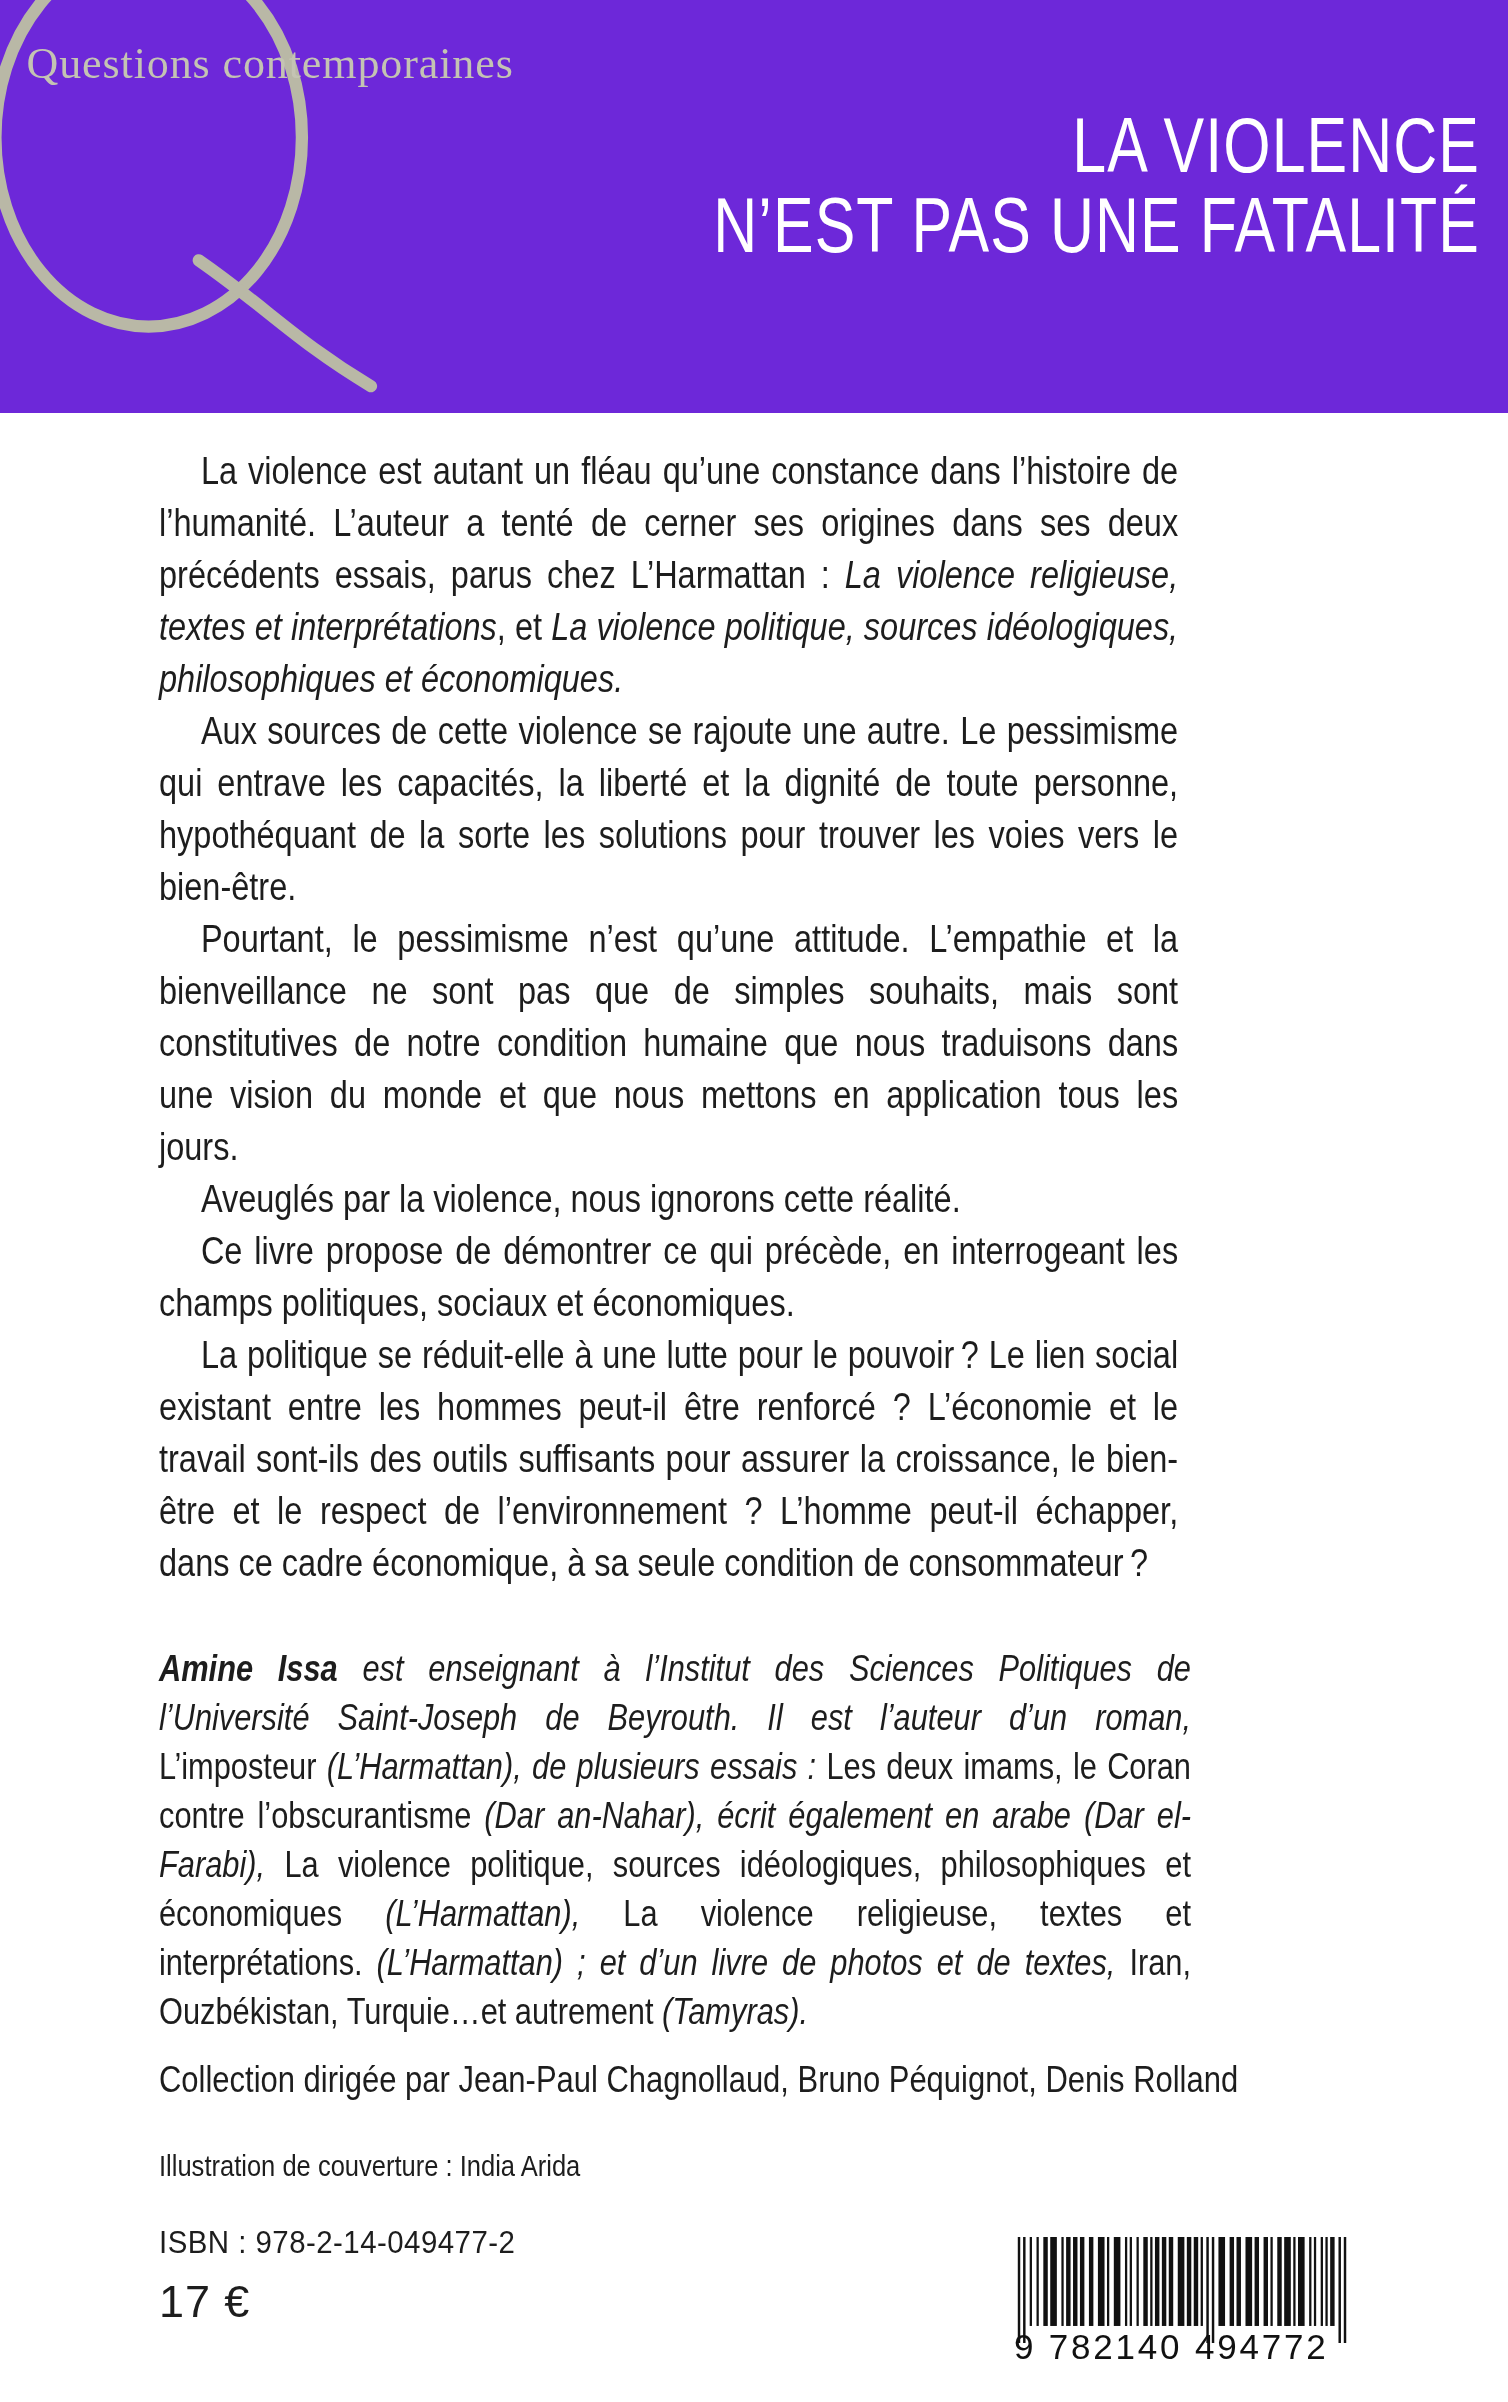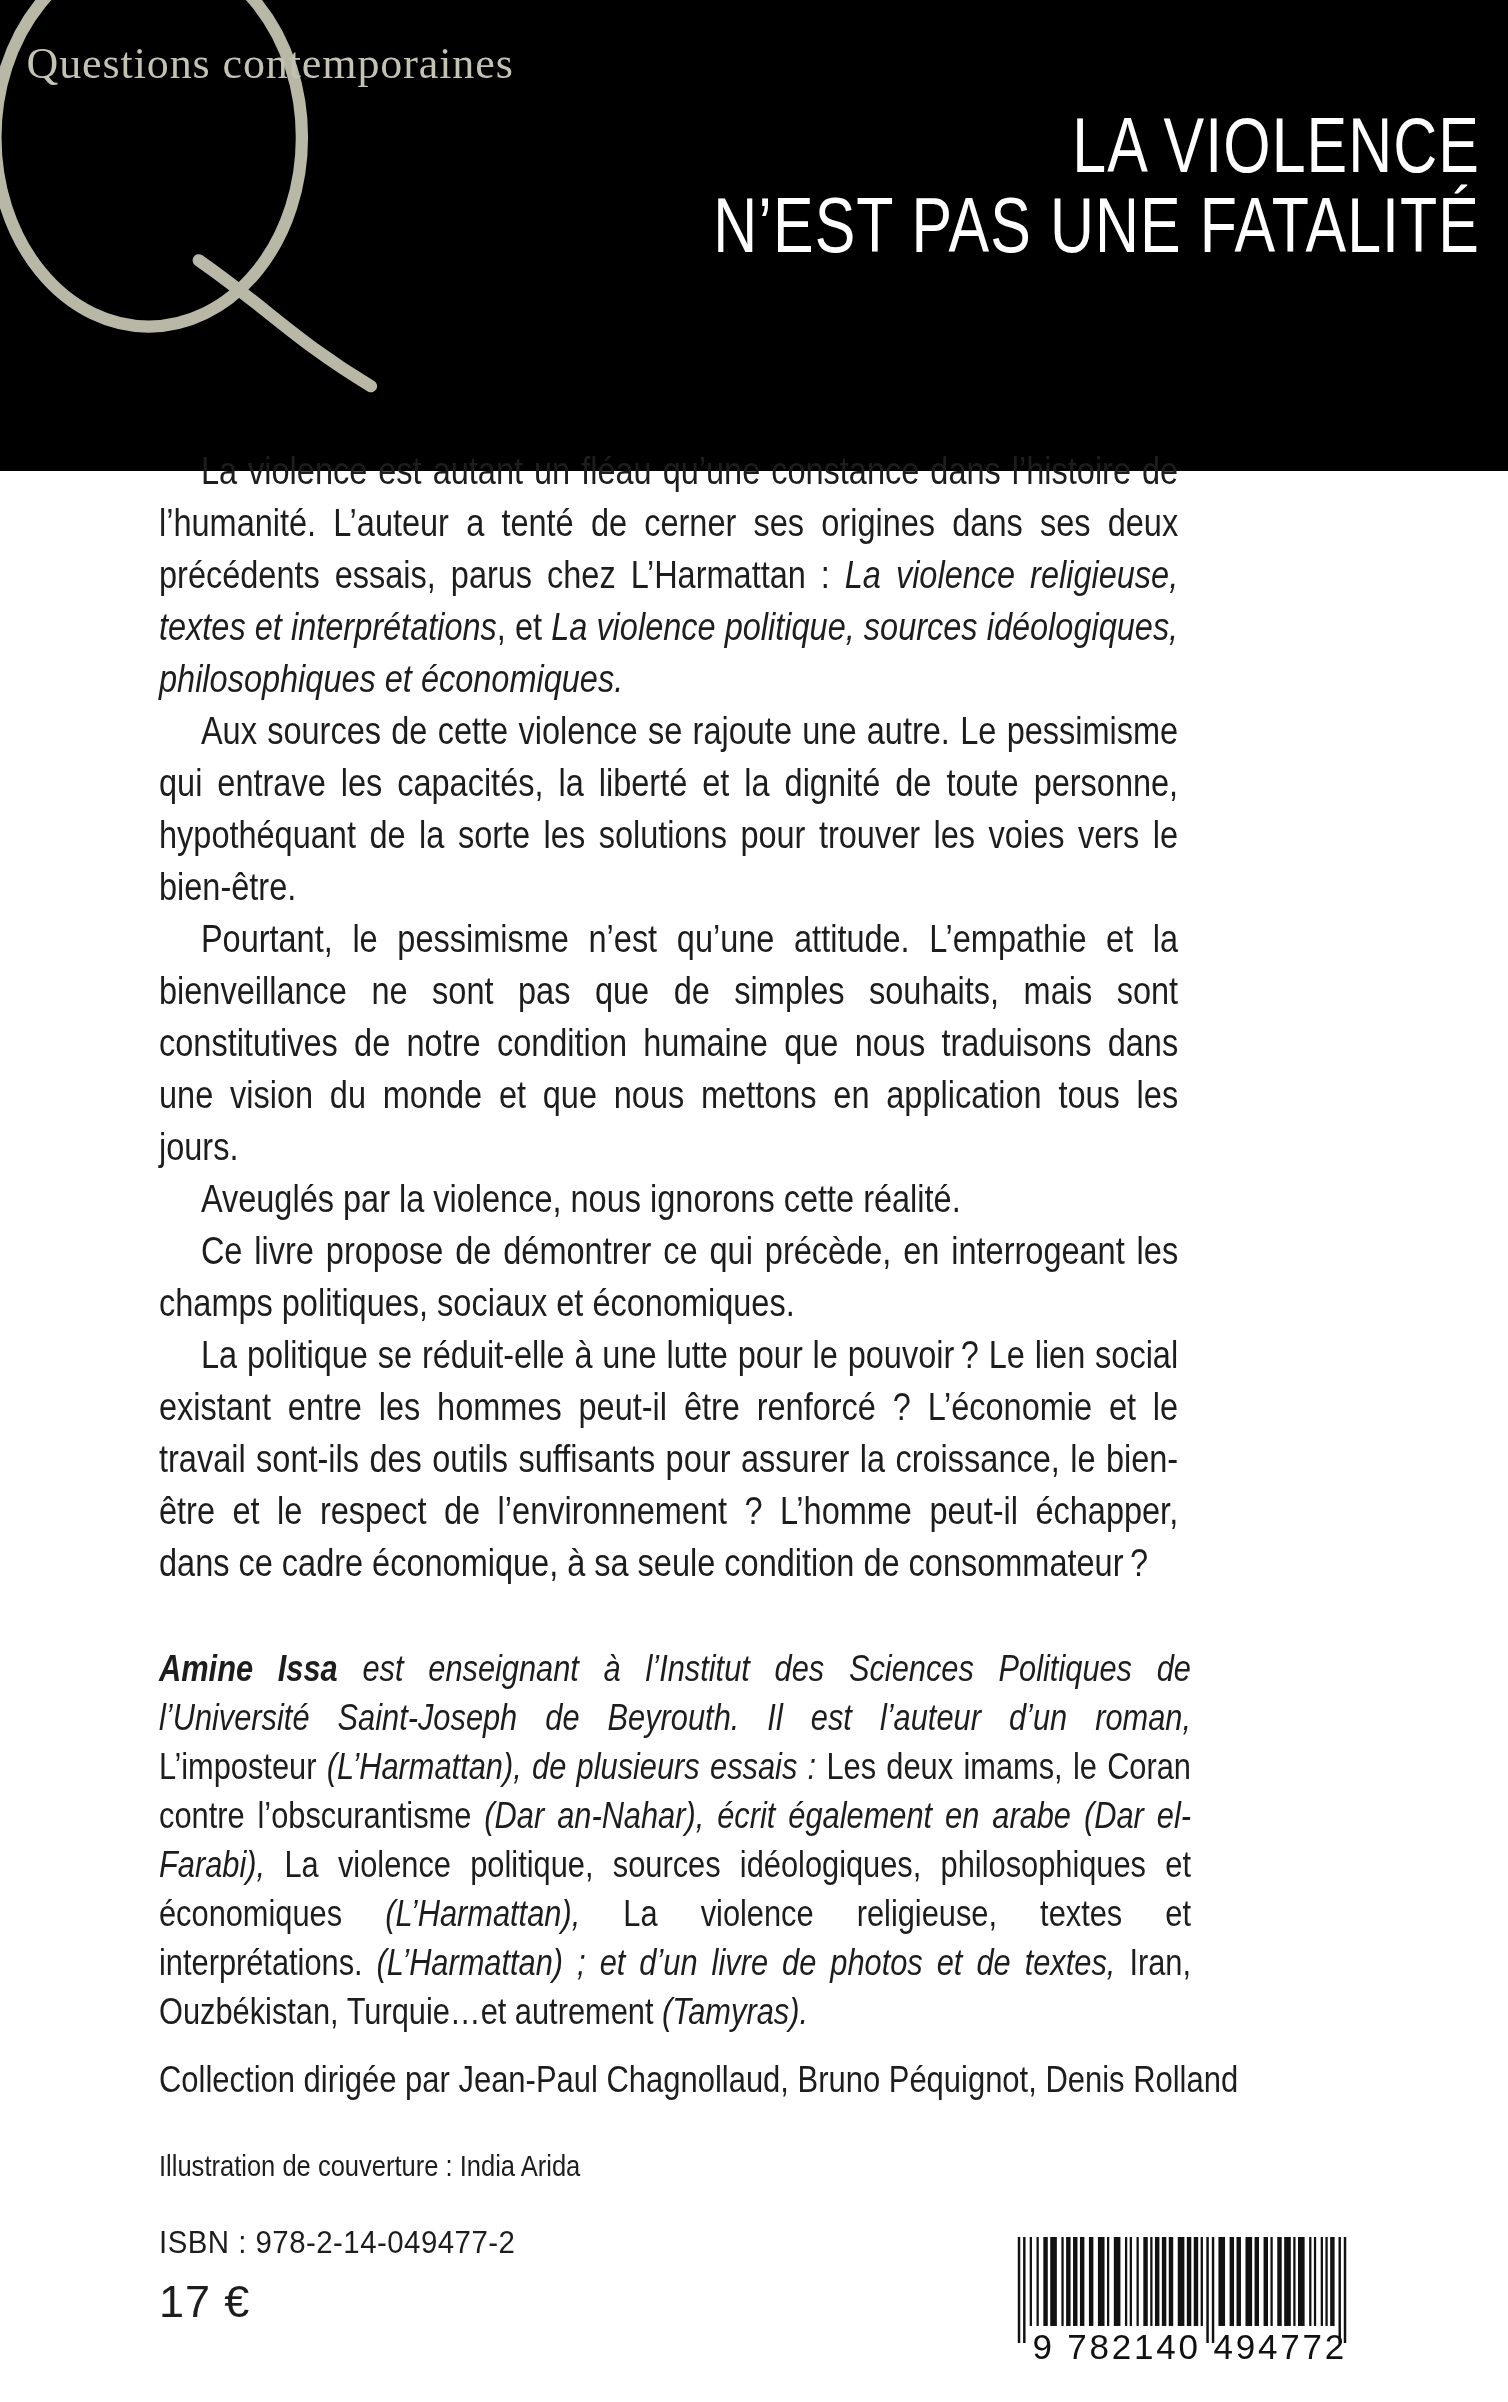"Questions contemporaines" #header-band { background: #000000 -> #6d28d9; height: 471px -> 413px }
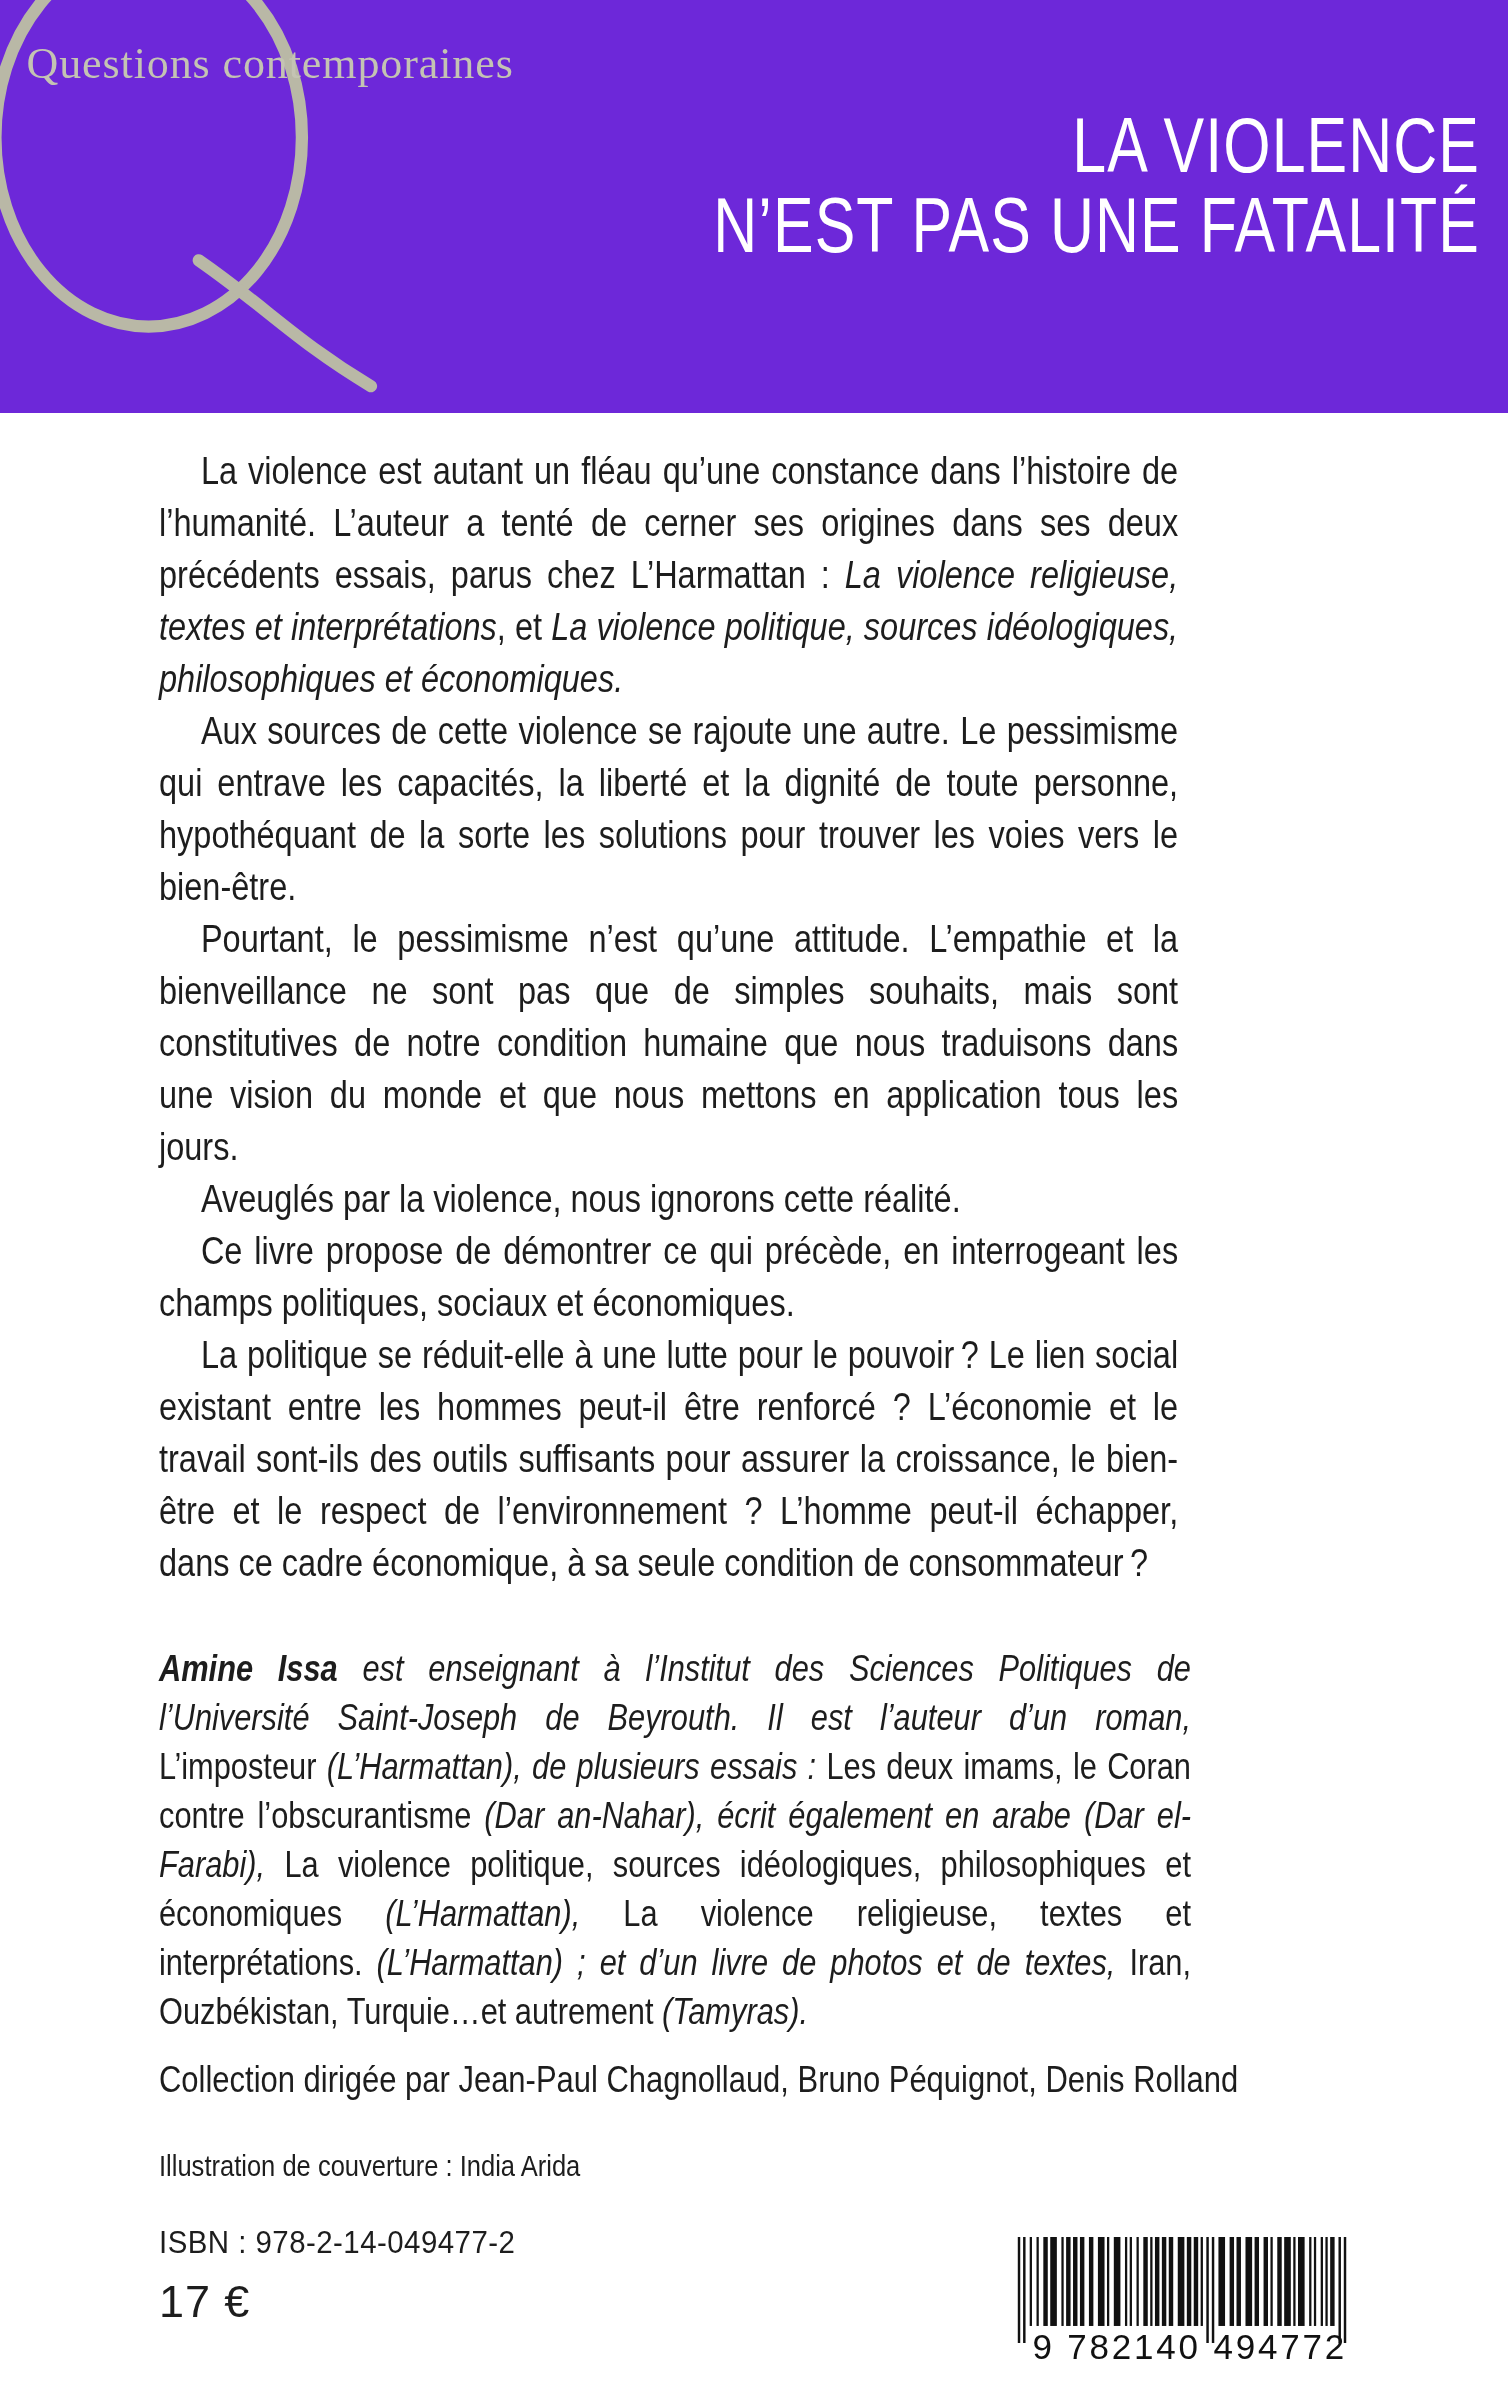"9 782140 494772" #barcode-digits { text-align: right -> left }
